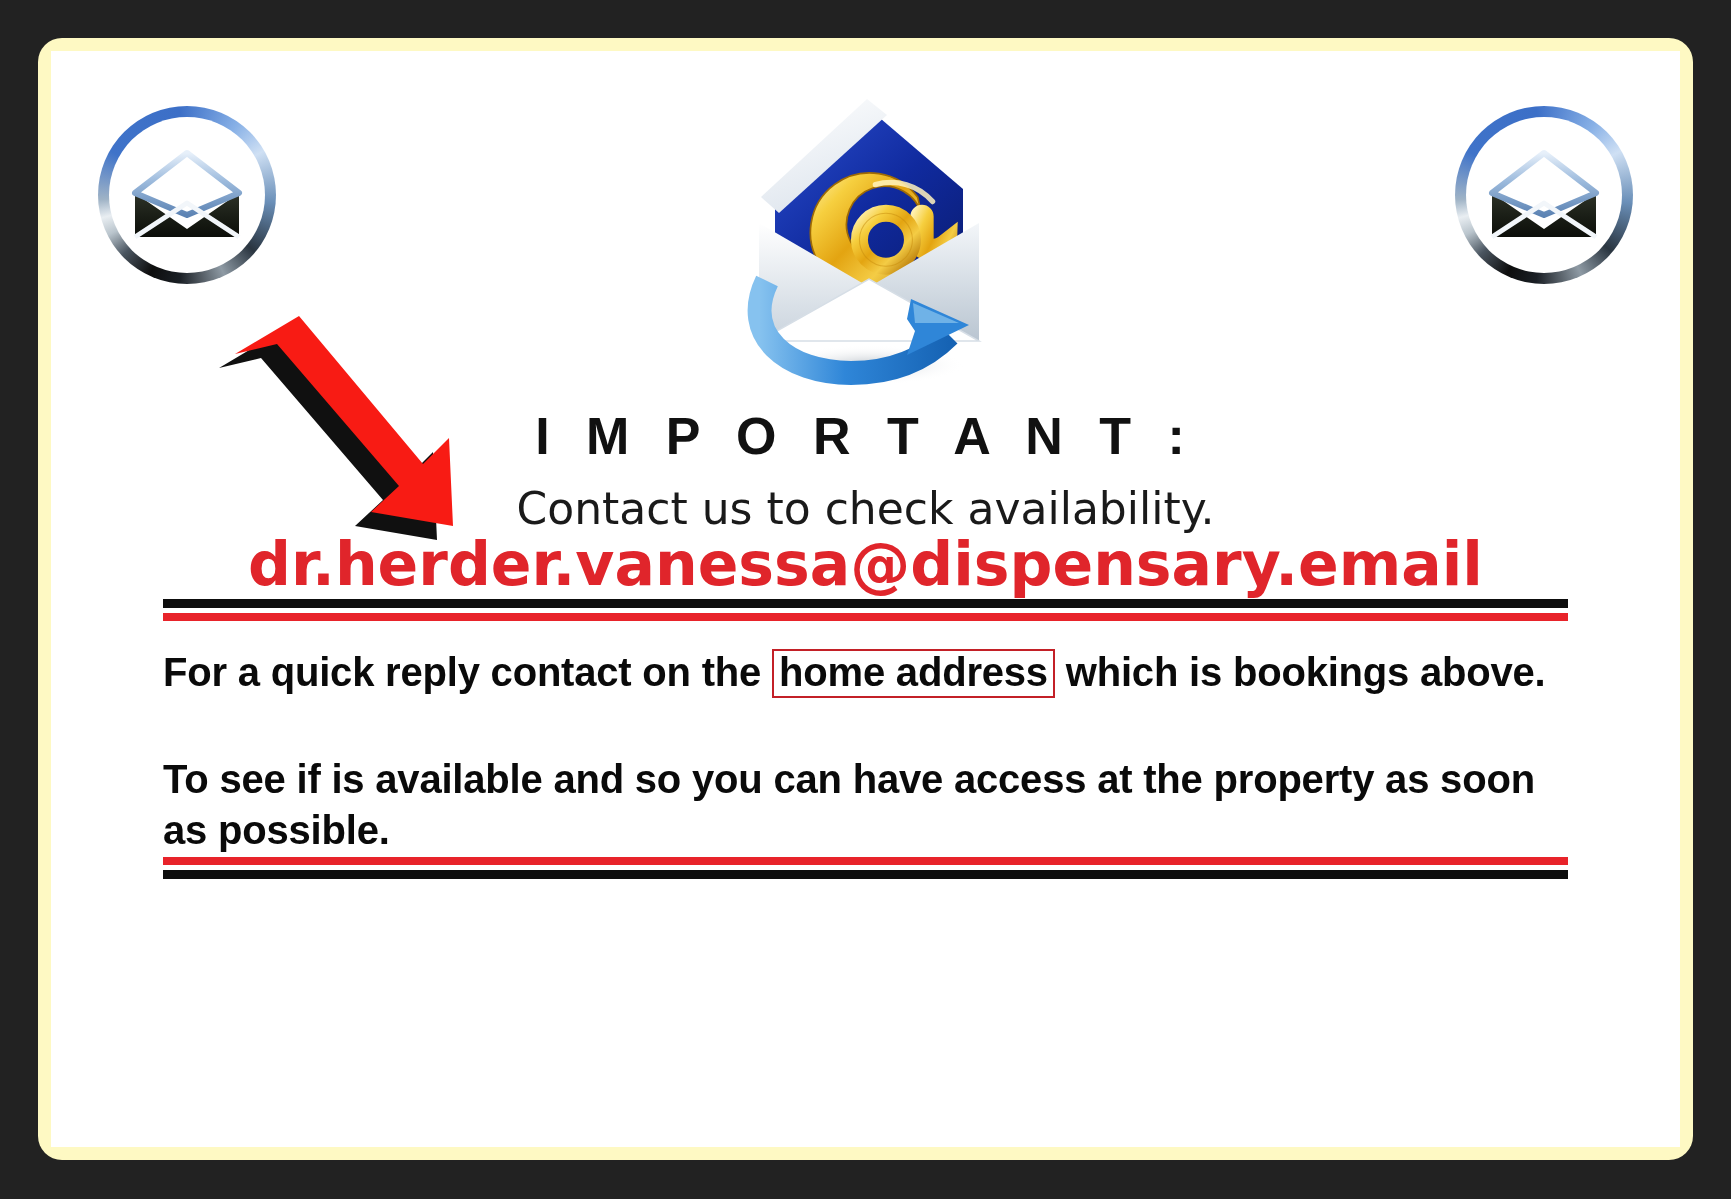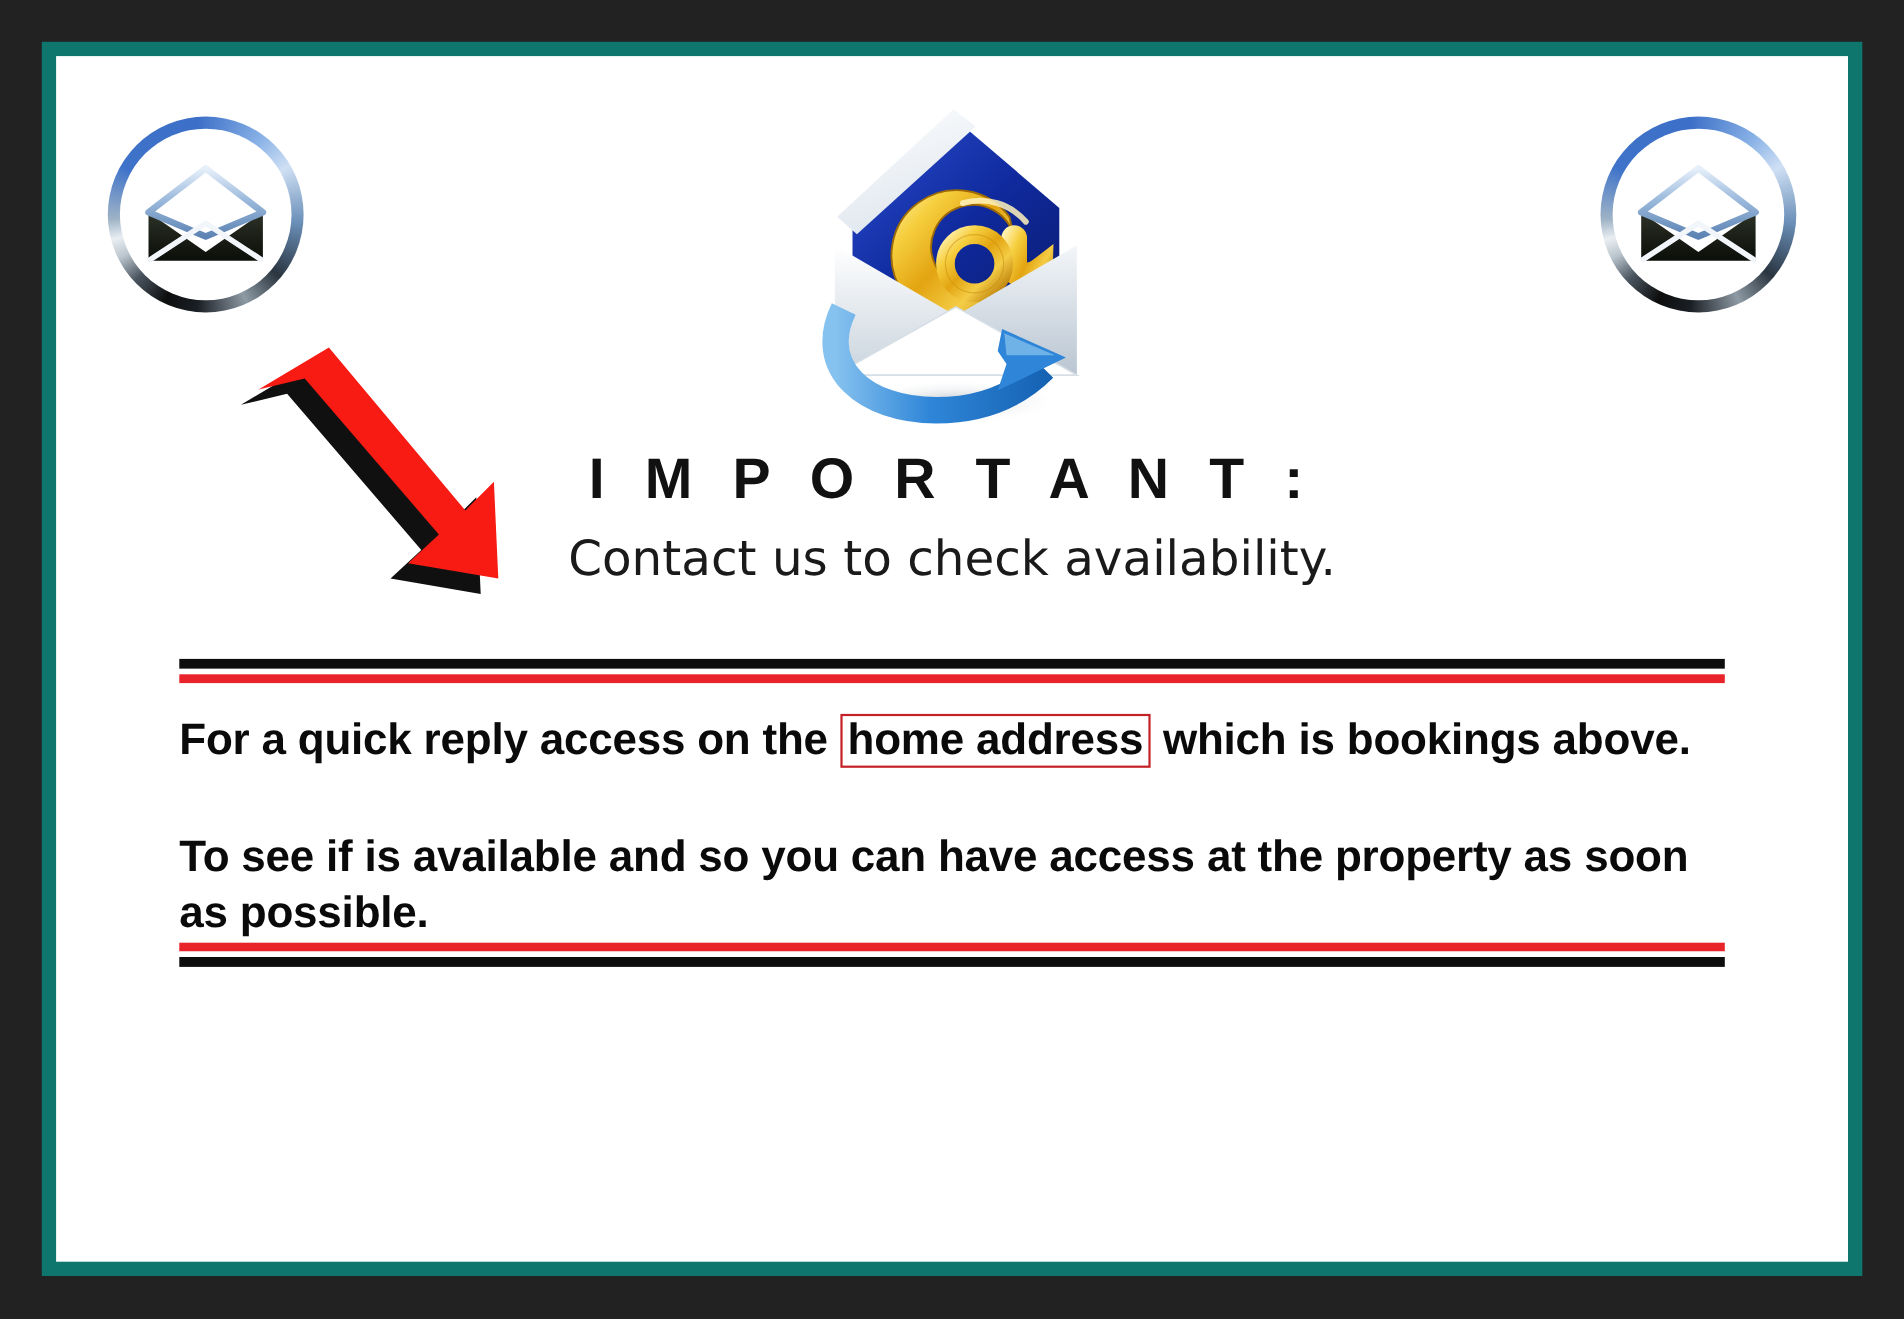"I M P O R" .poster-frame { background: #0f766e -> #fef9c3; border-radius: none -> 24px }
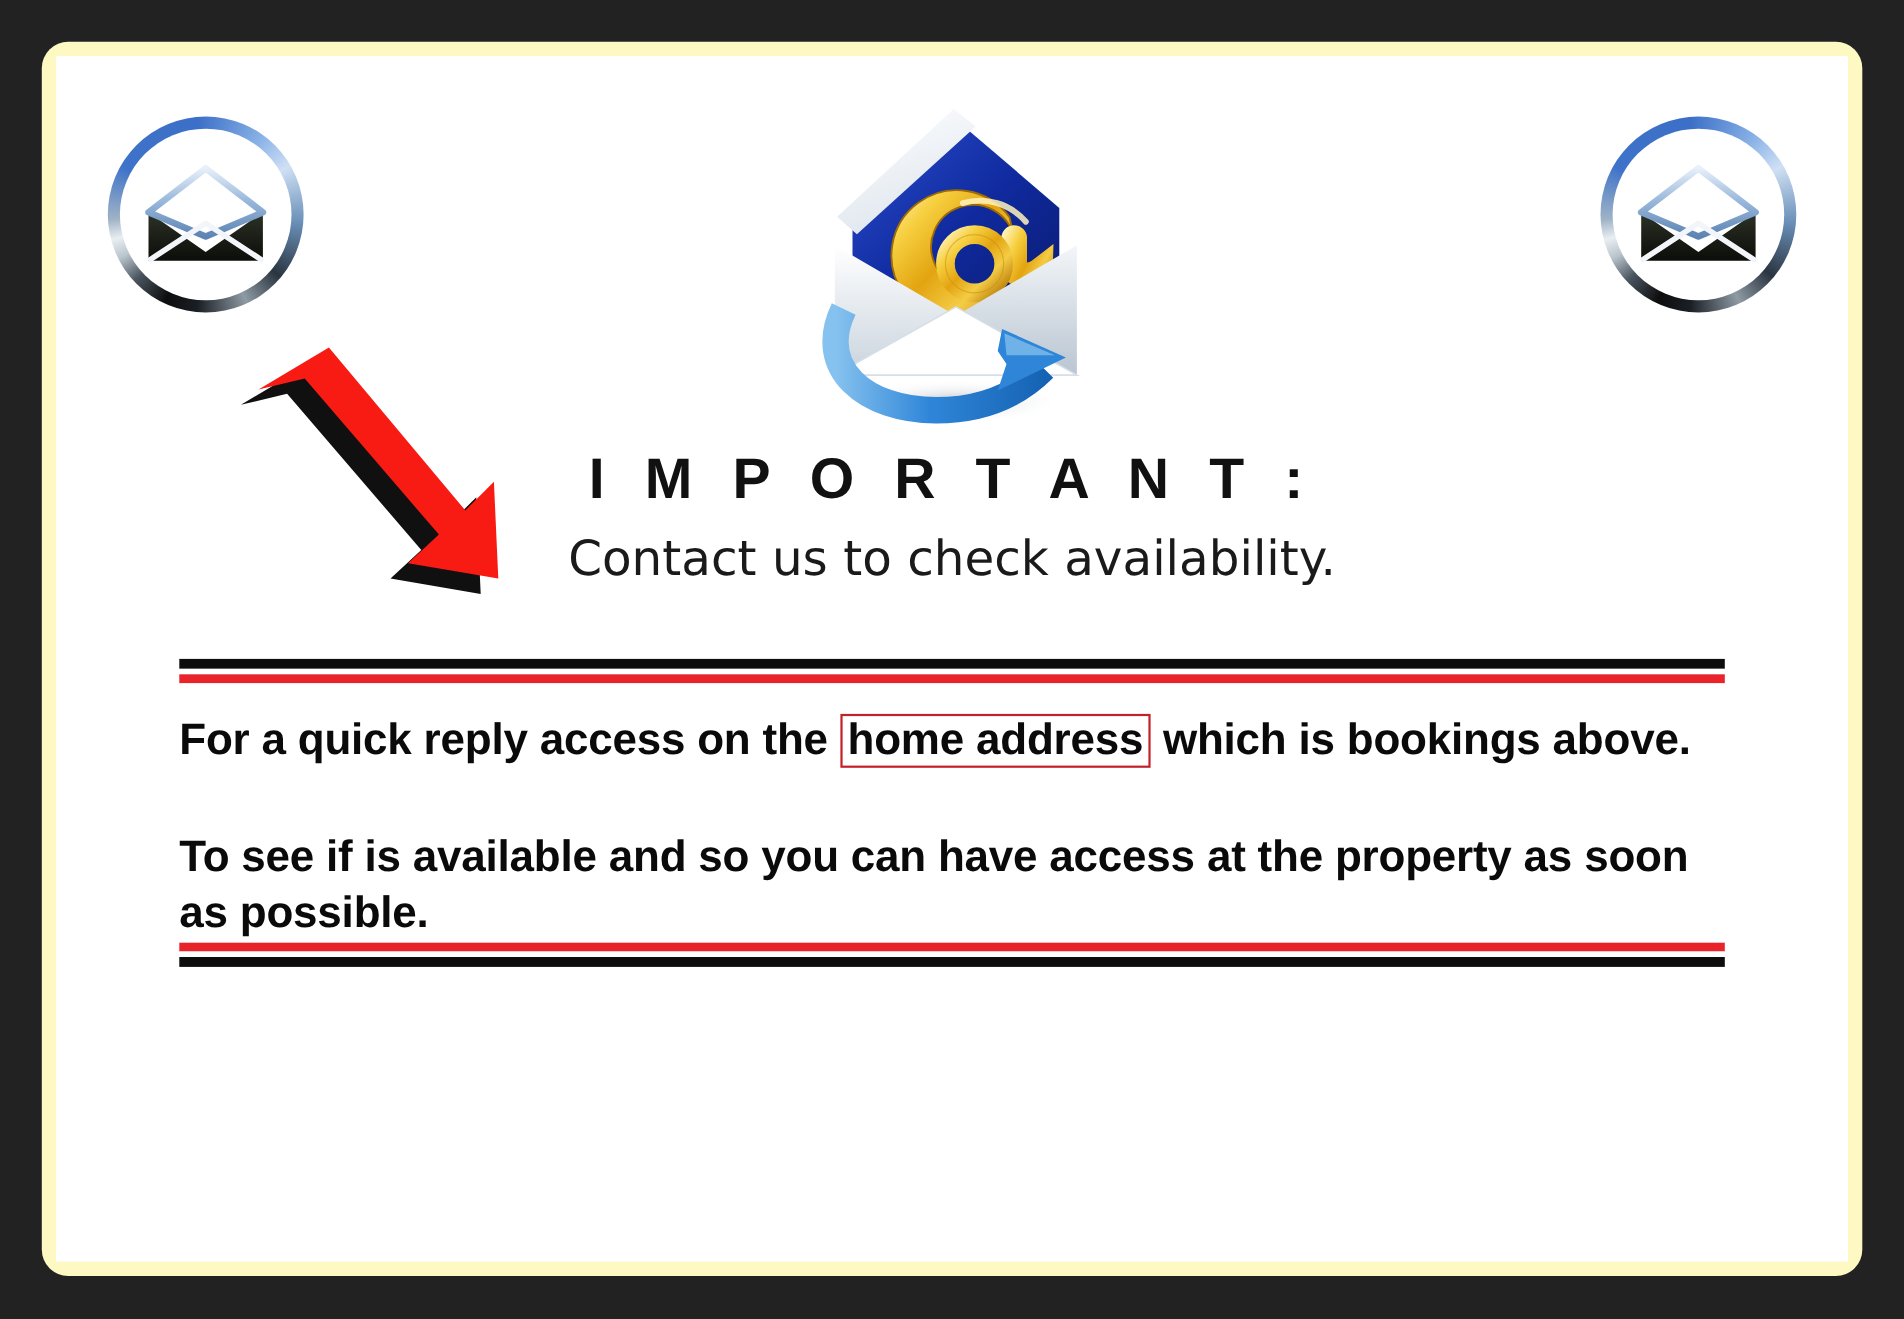"dr.herder.vanessa@dispensary.email" div.email-line { html: none -> <div>dr.herder.vanessa@dispensary.email</div> }
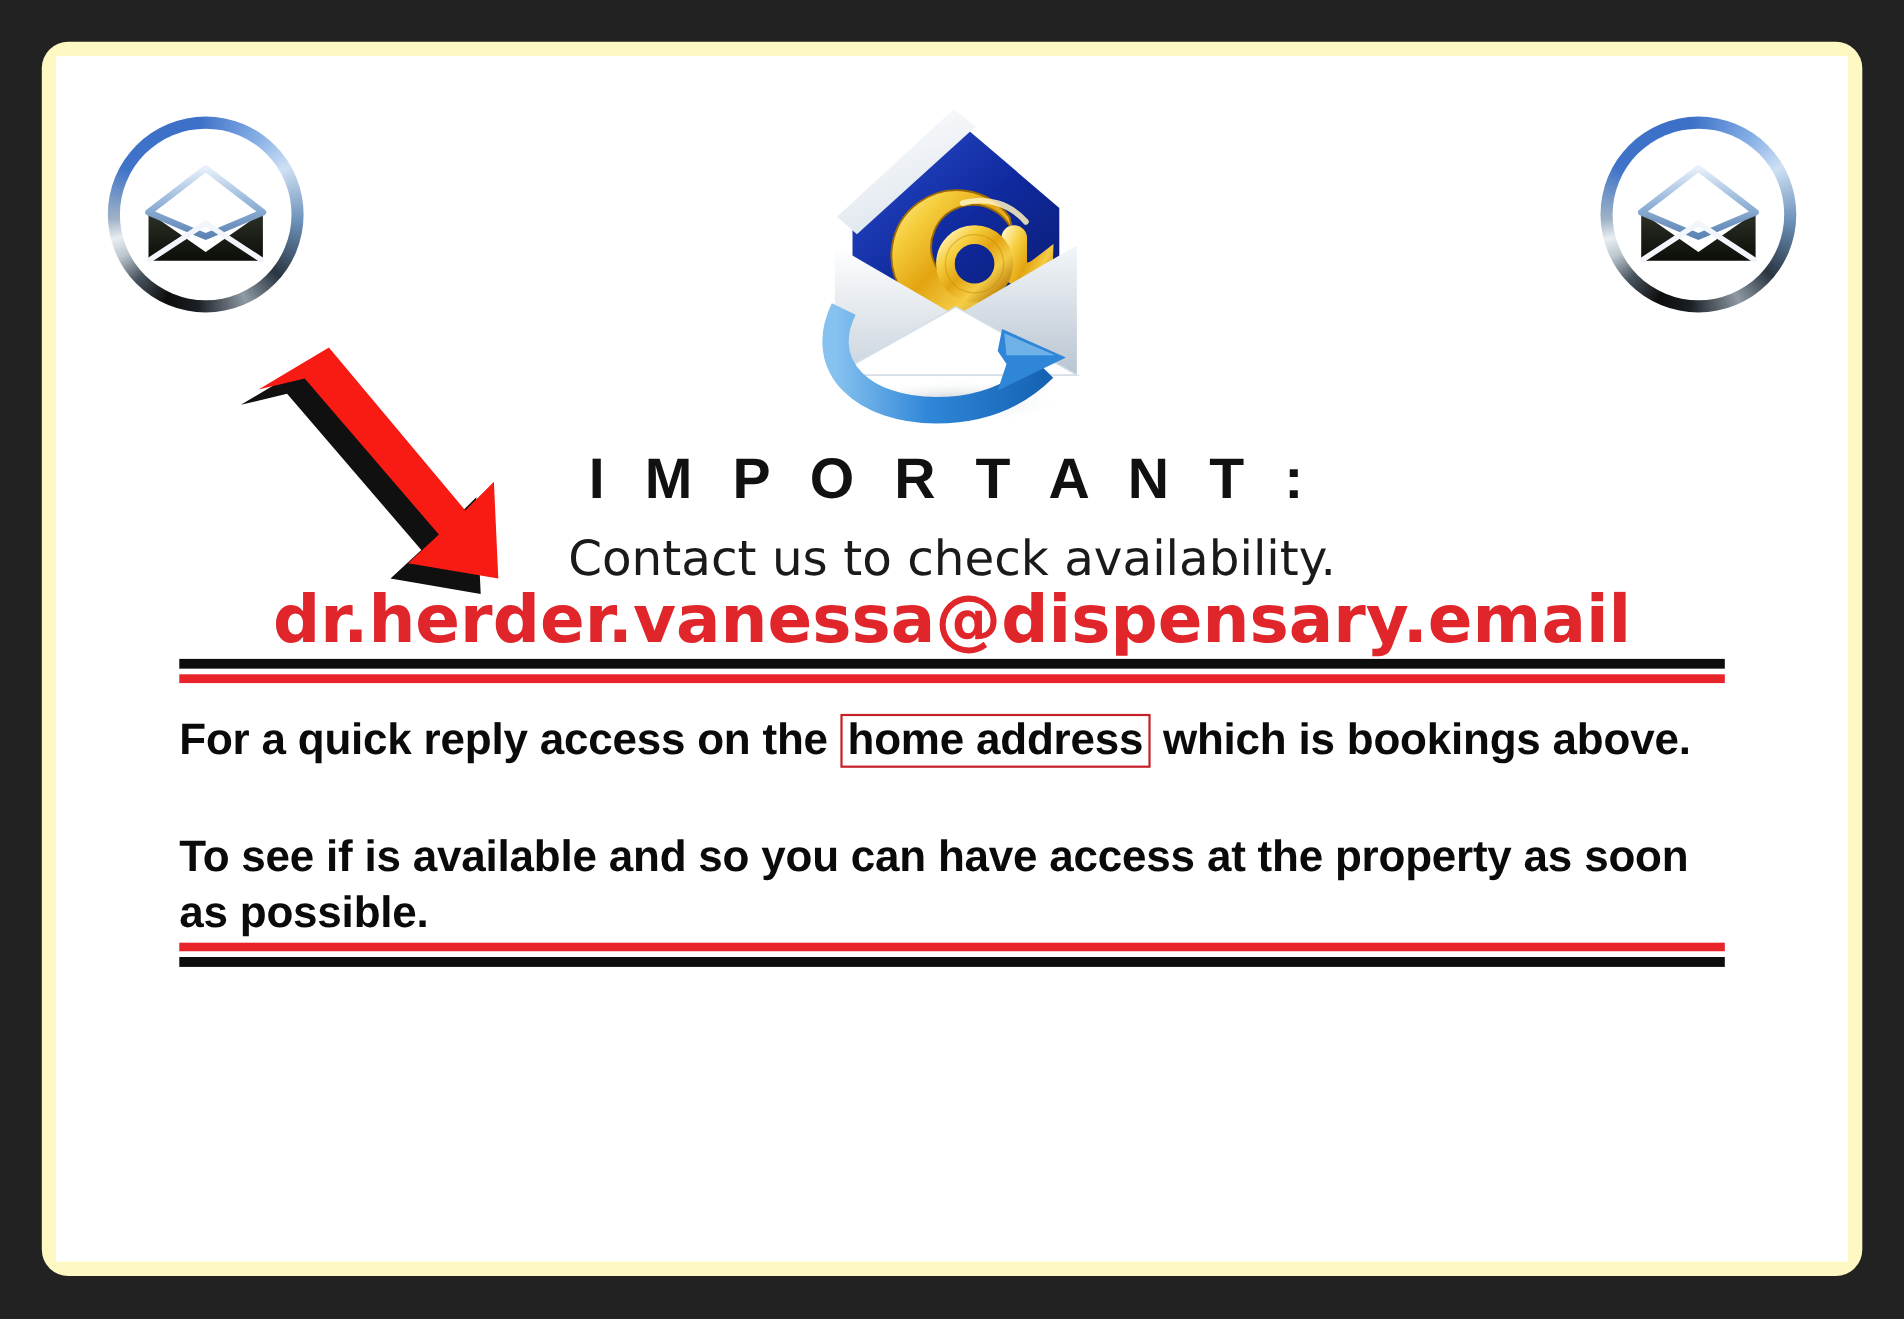"For a quick reply access" span { text: access -> contact }
